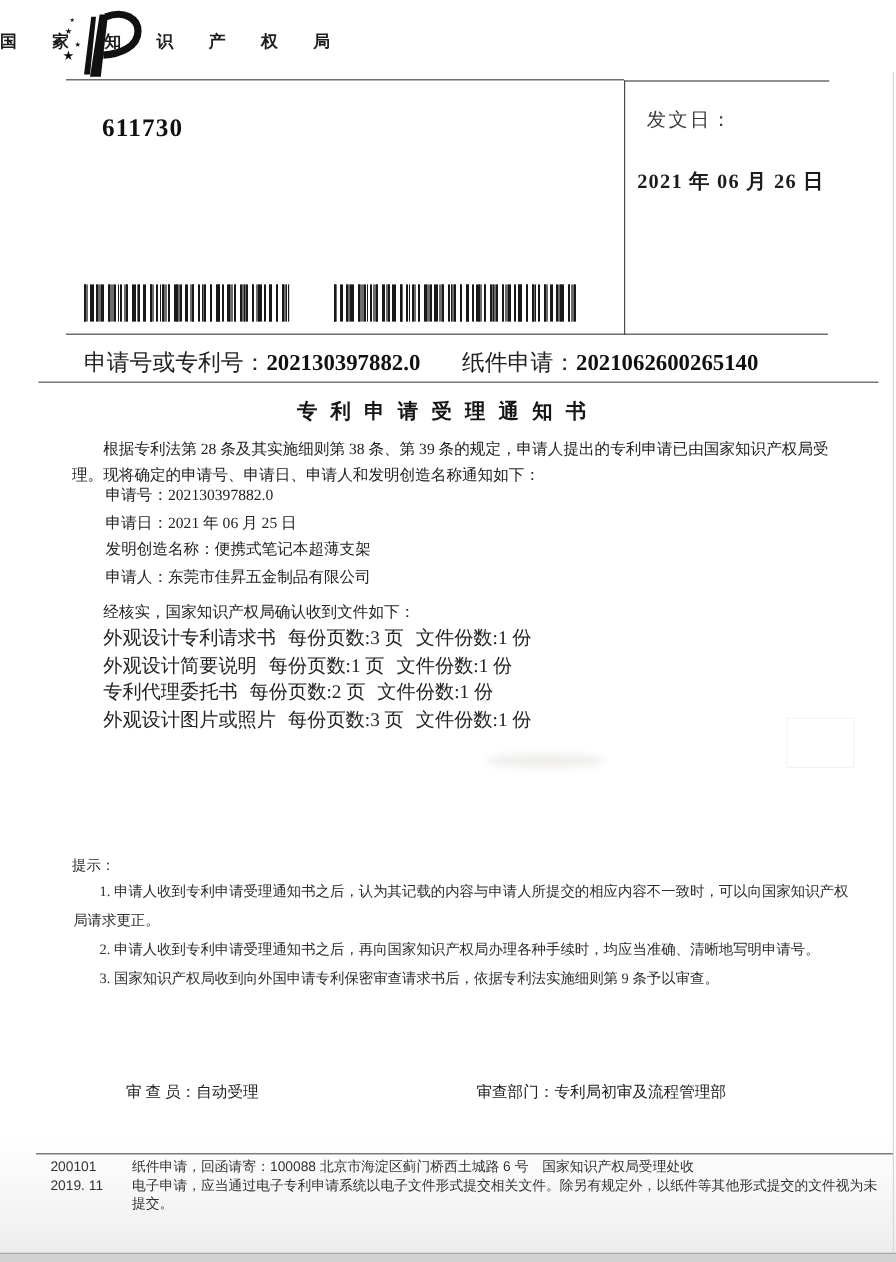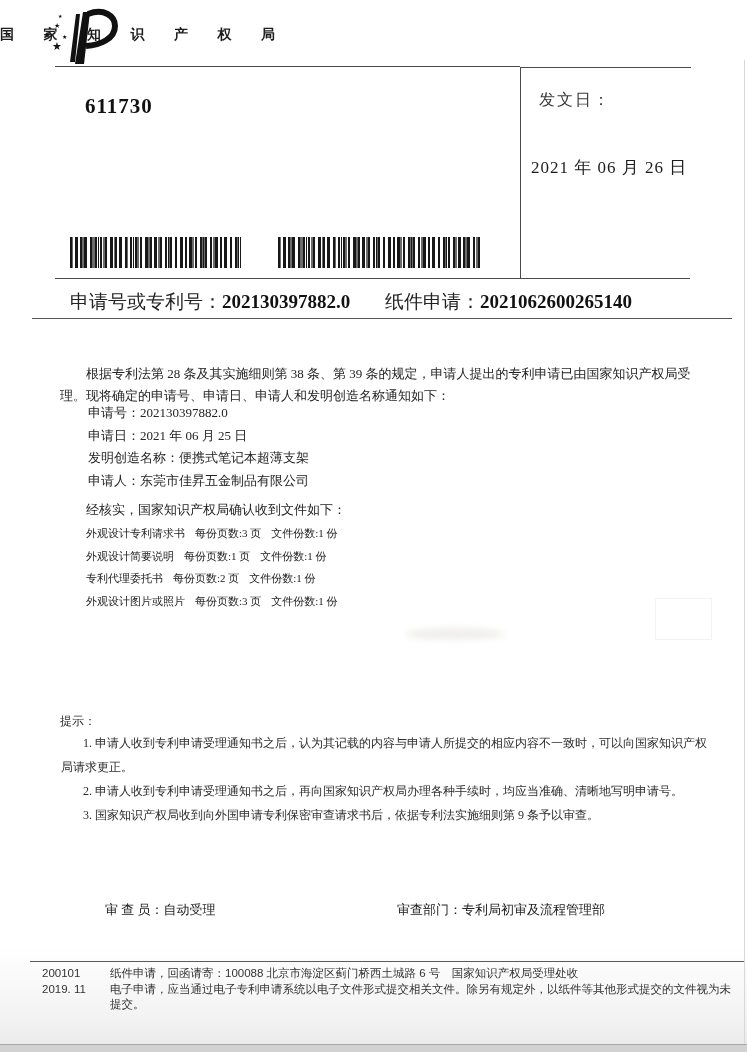"2021 年 06 月 26" .date-value { font-weight: 400 -> 700; top: 88px -> 72px }
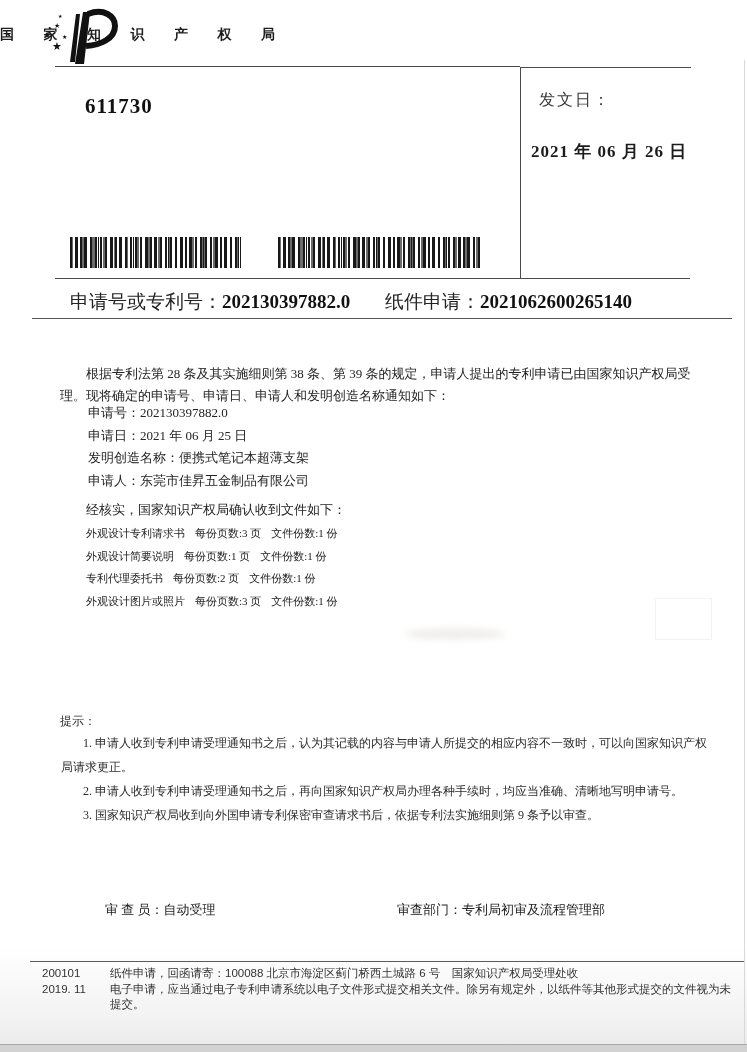"专利申请受理通知书" div.abs { html: none -> <div>专利申请受理通知书</div> }
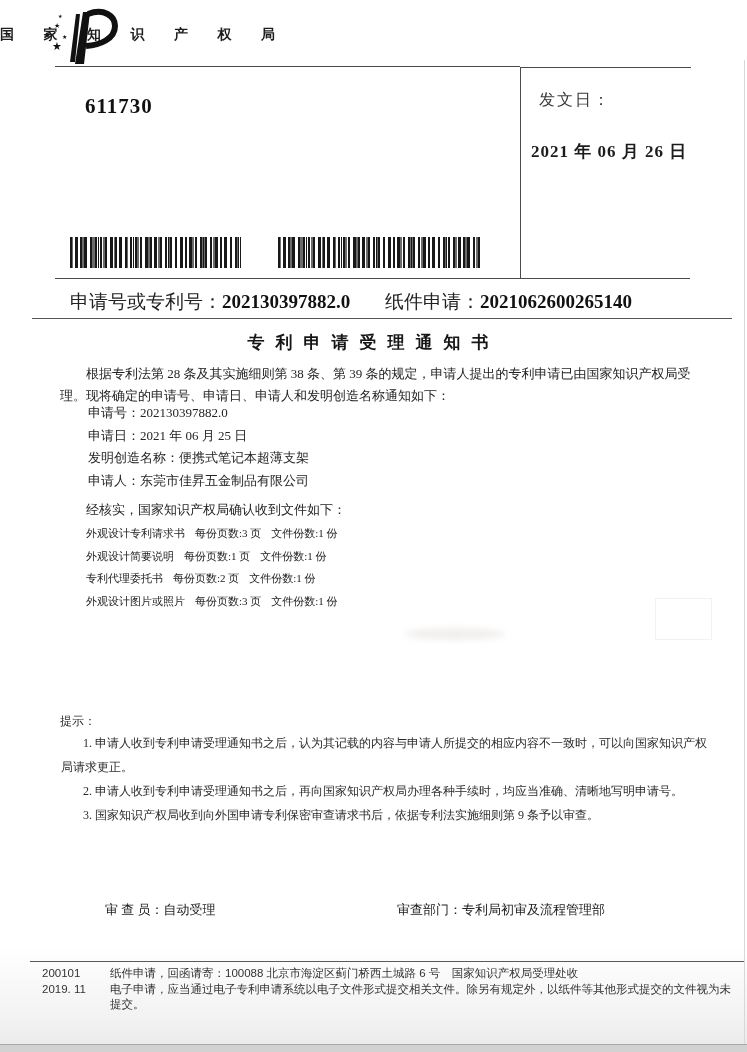"外观设计专利请求书 每份页数:3 页 文件份数:1 份" .docs { font-size: 11px -> 16px }
